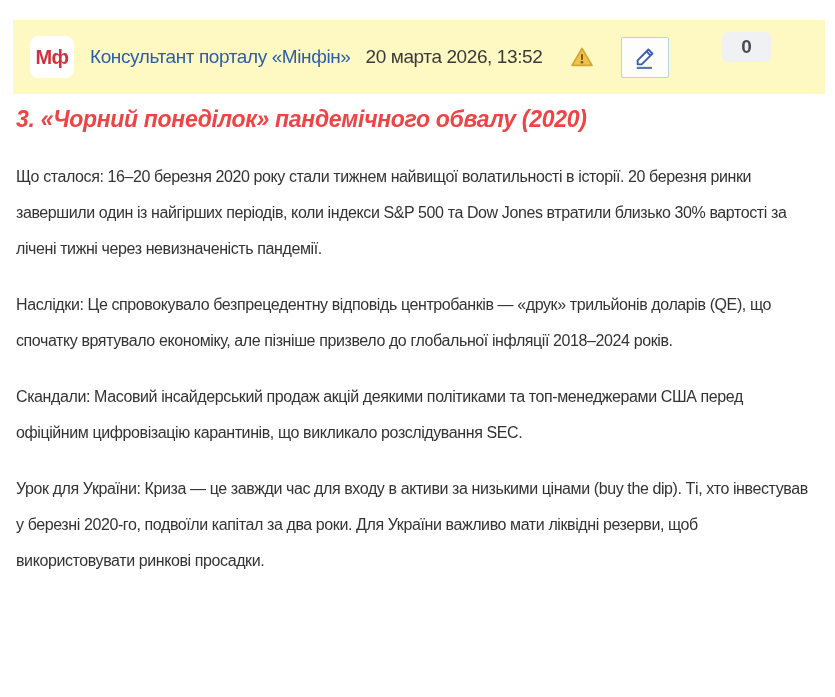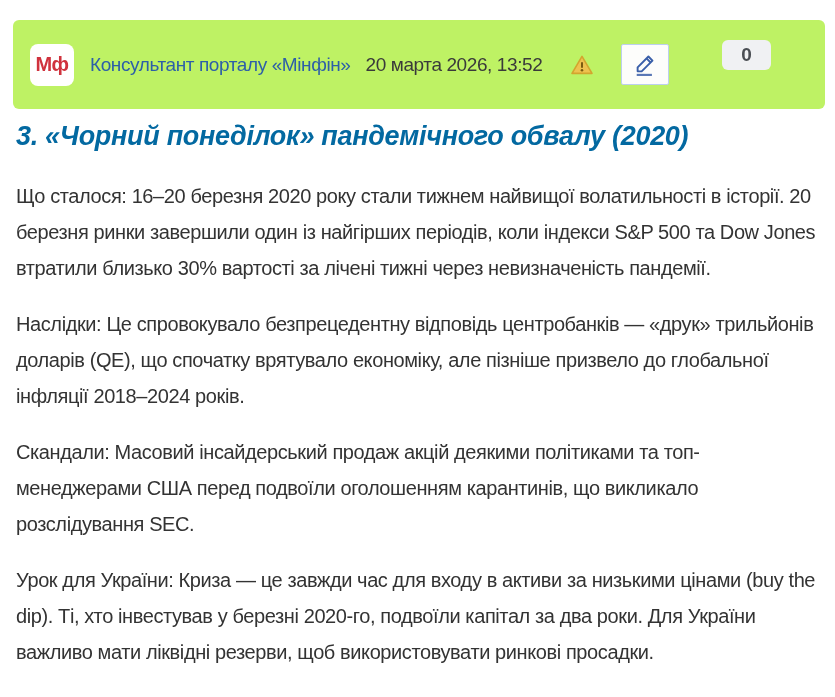"Мф" .comment-header { background: #bef264 -> #fef9c3; border-radius: 6px -> none; height: 89px -> 74px }
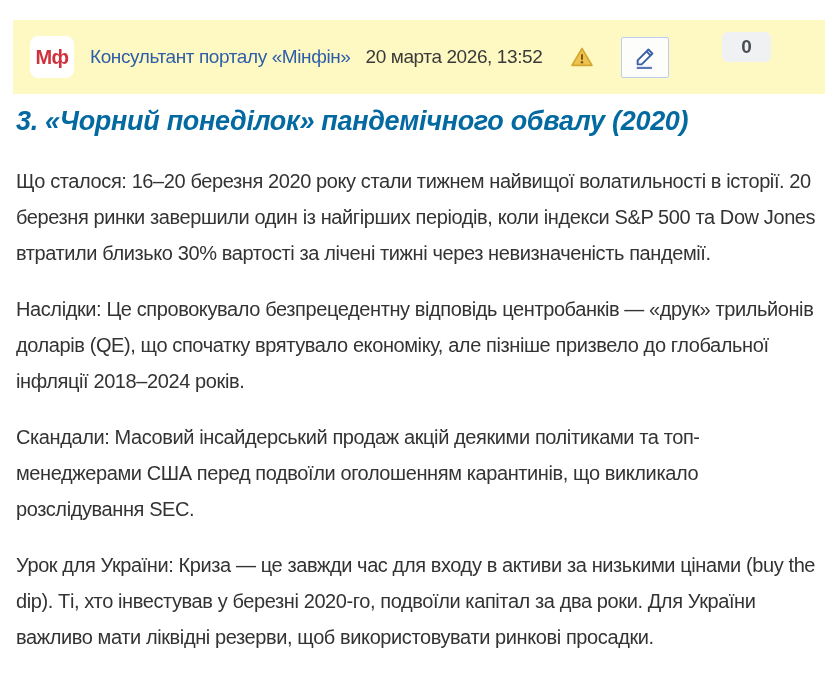"3. «Чорний понеділок» пандемічного" .comment-title { color: #0369a1 -> #ef4444; font-size: 27px -> 23px }
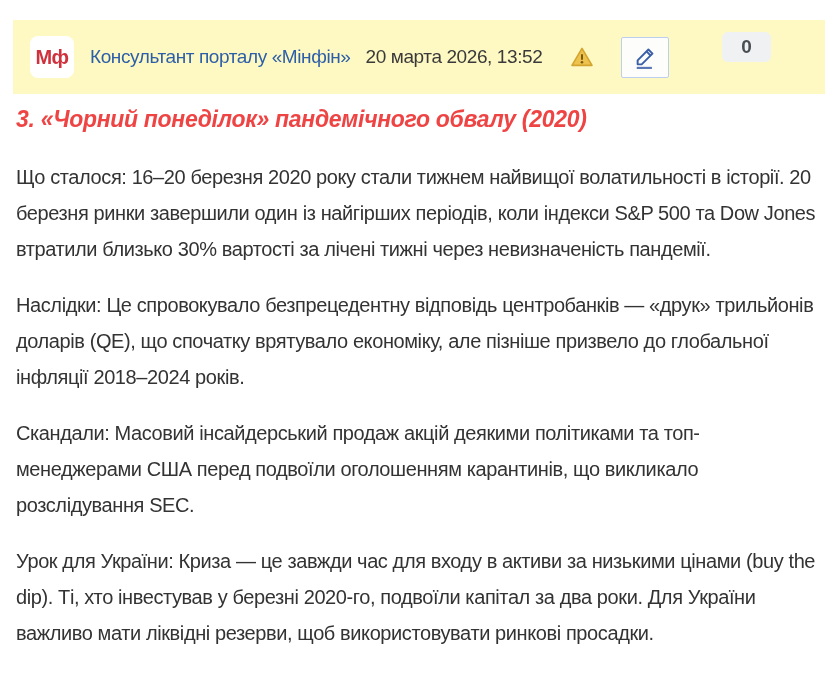"Що сталося: 16–20 березня 2020" .comment-paragraph { font-size: 20px -> 16px }
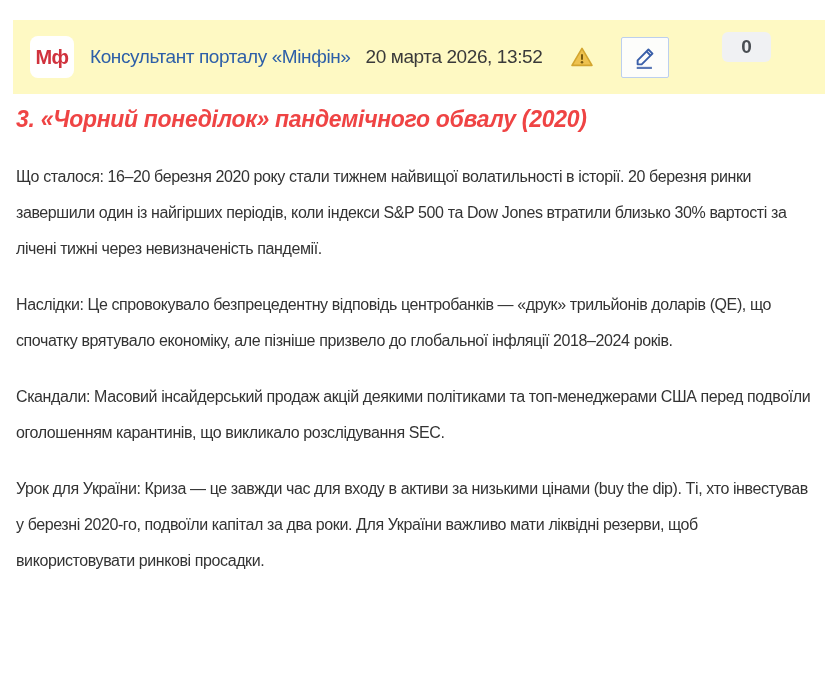"Скандали: Масовий інсайдерський продаж" p.comment-paragraph { text: подвоїли оголошенням -> офіційним цифровізацію }
